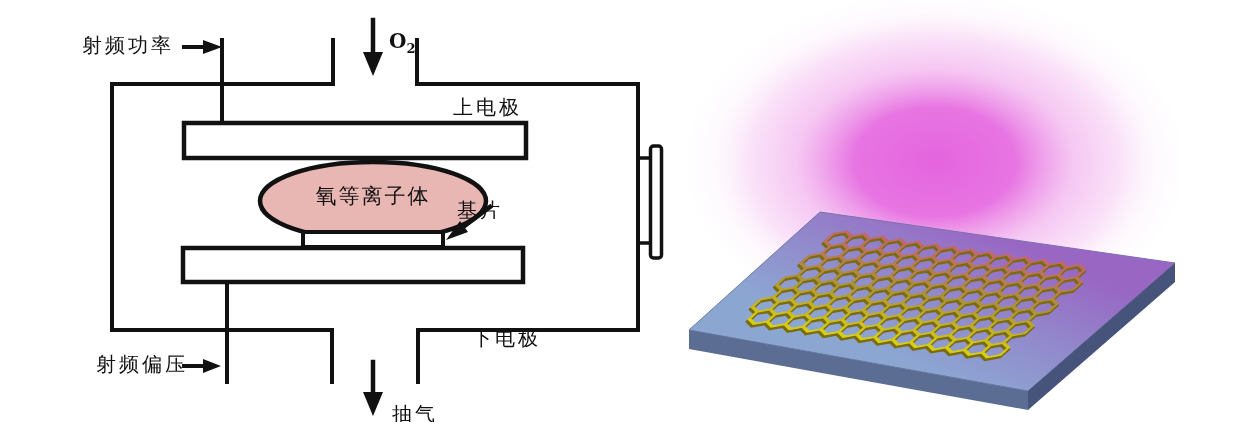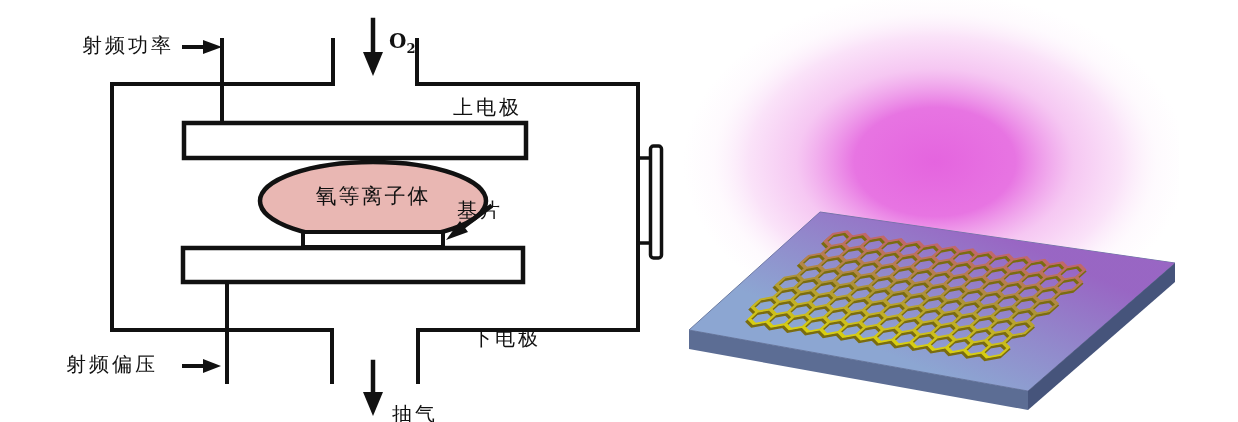"射频偏压" div.lbl { left: 66px -> 96px }
